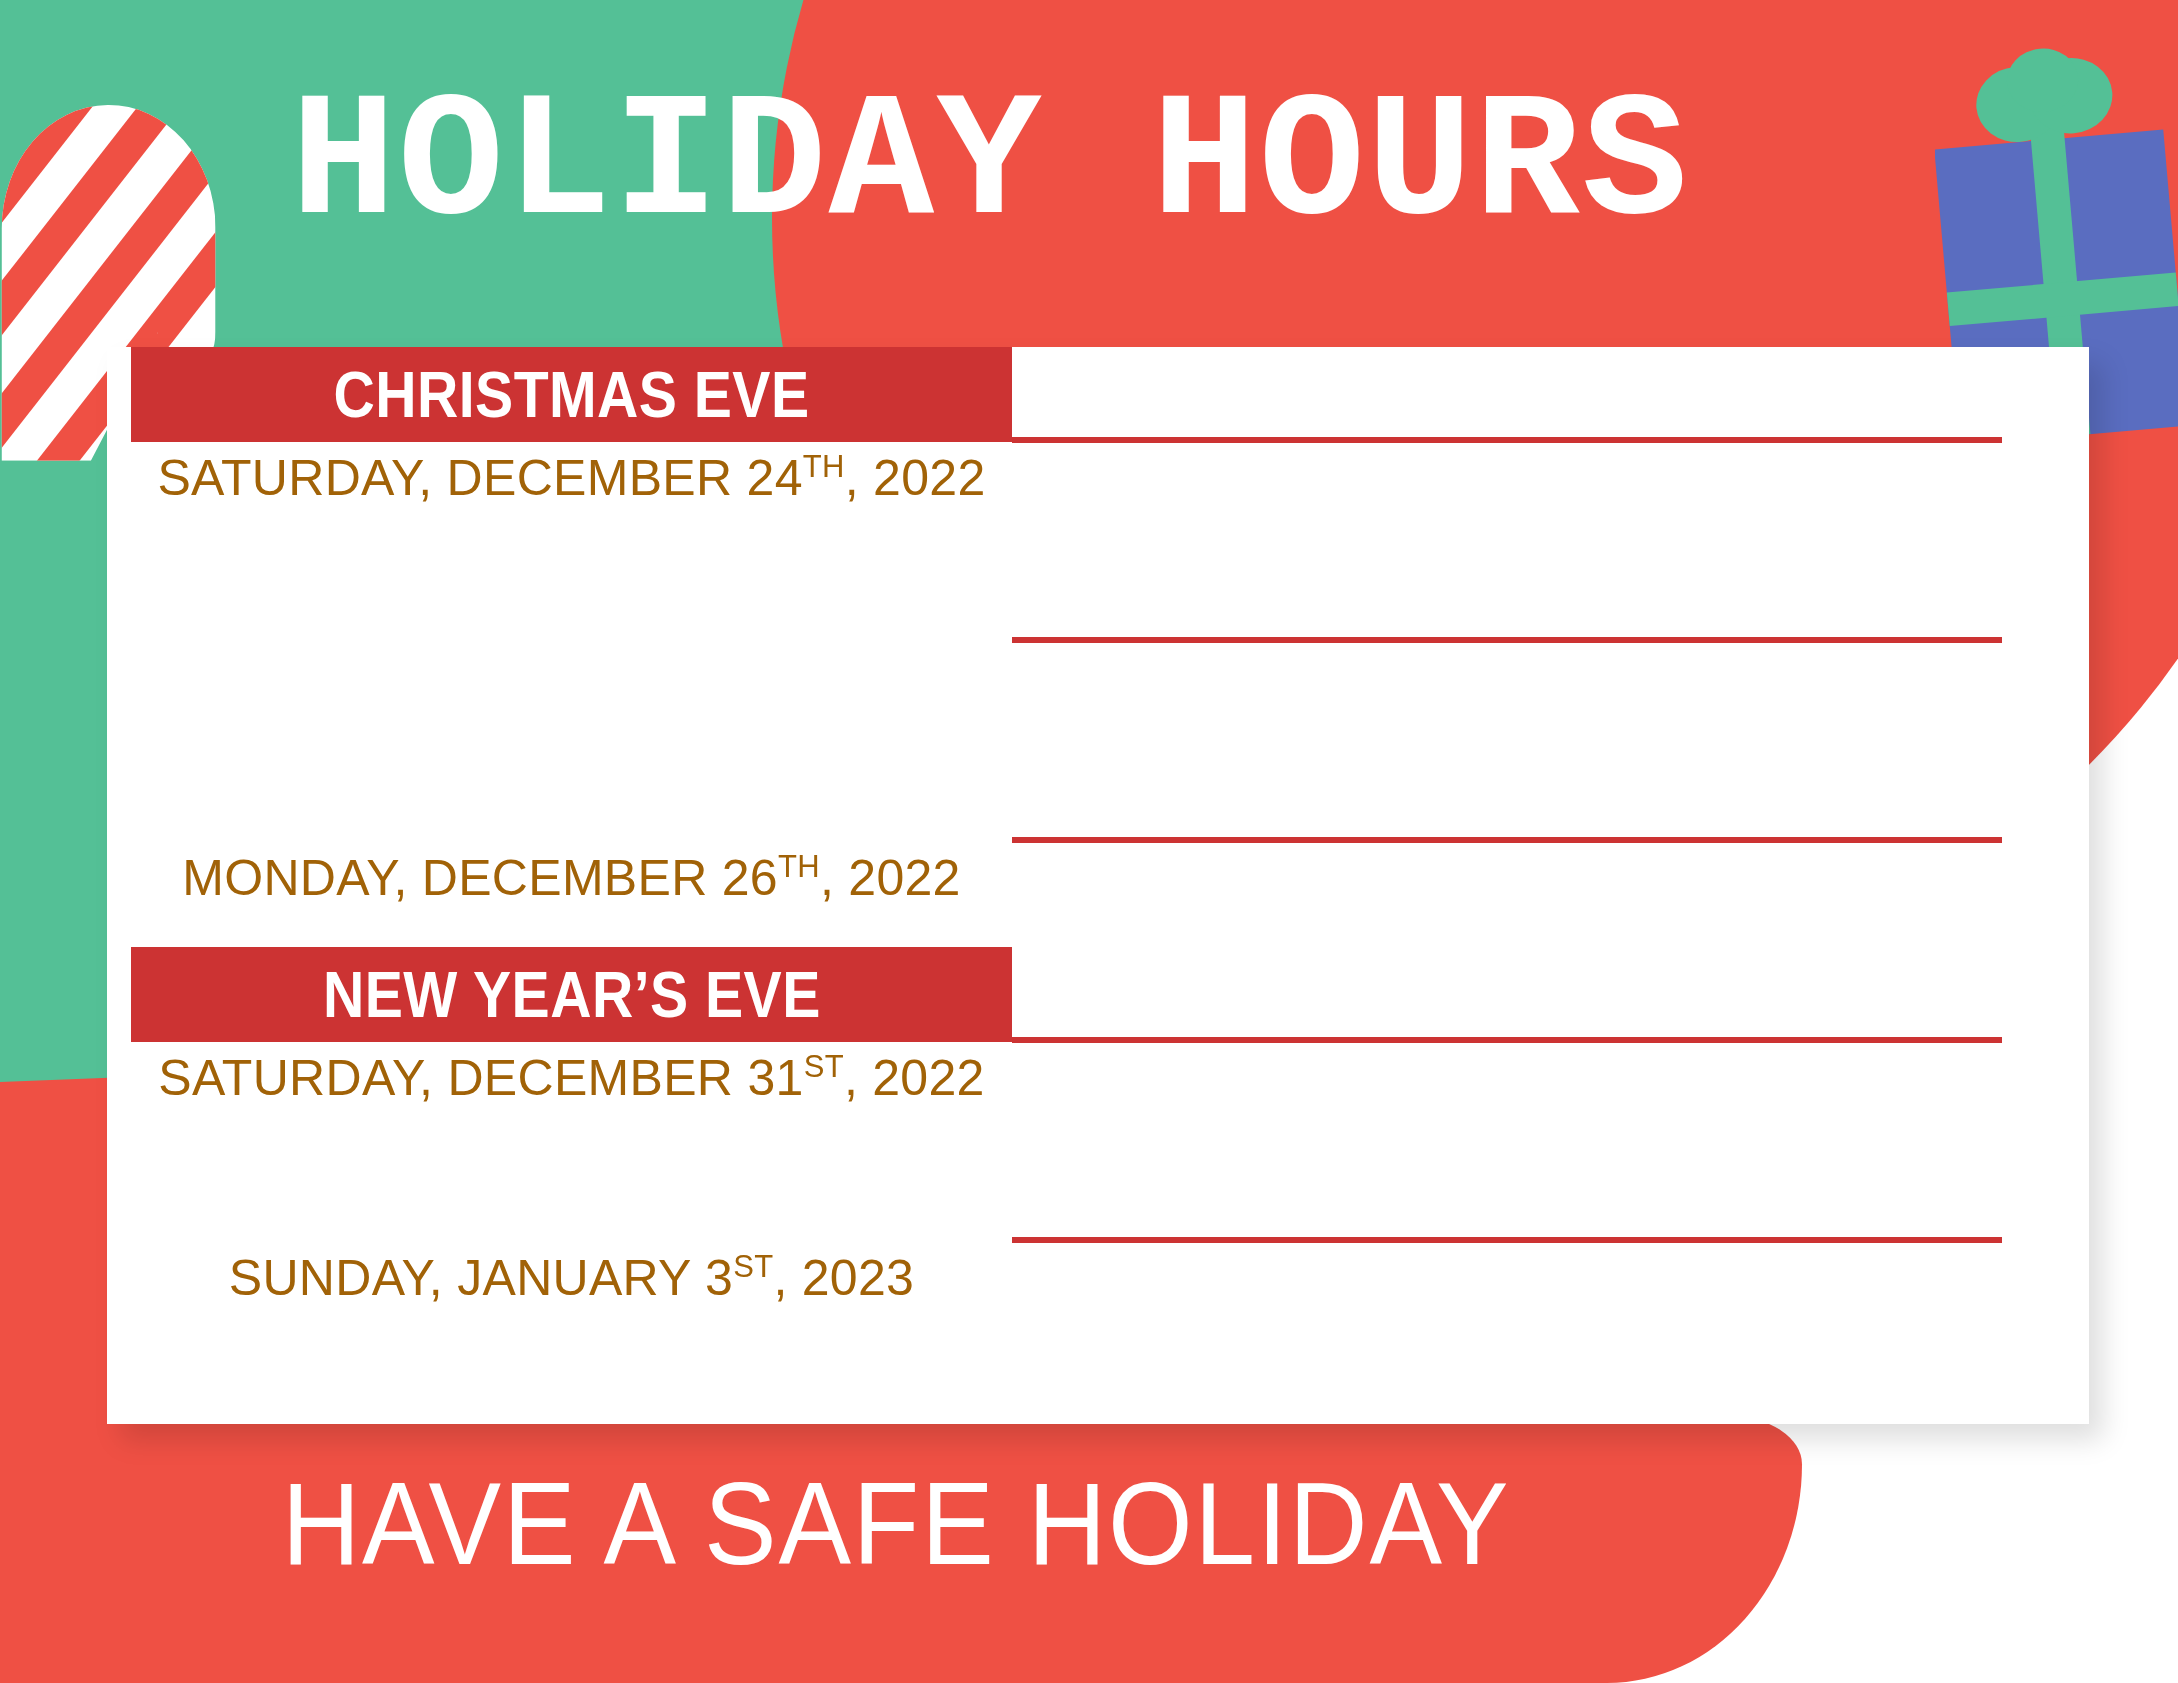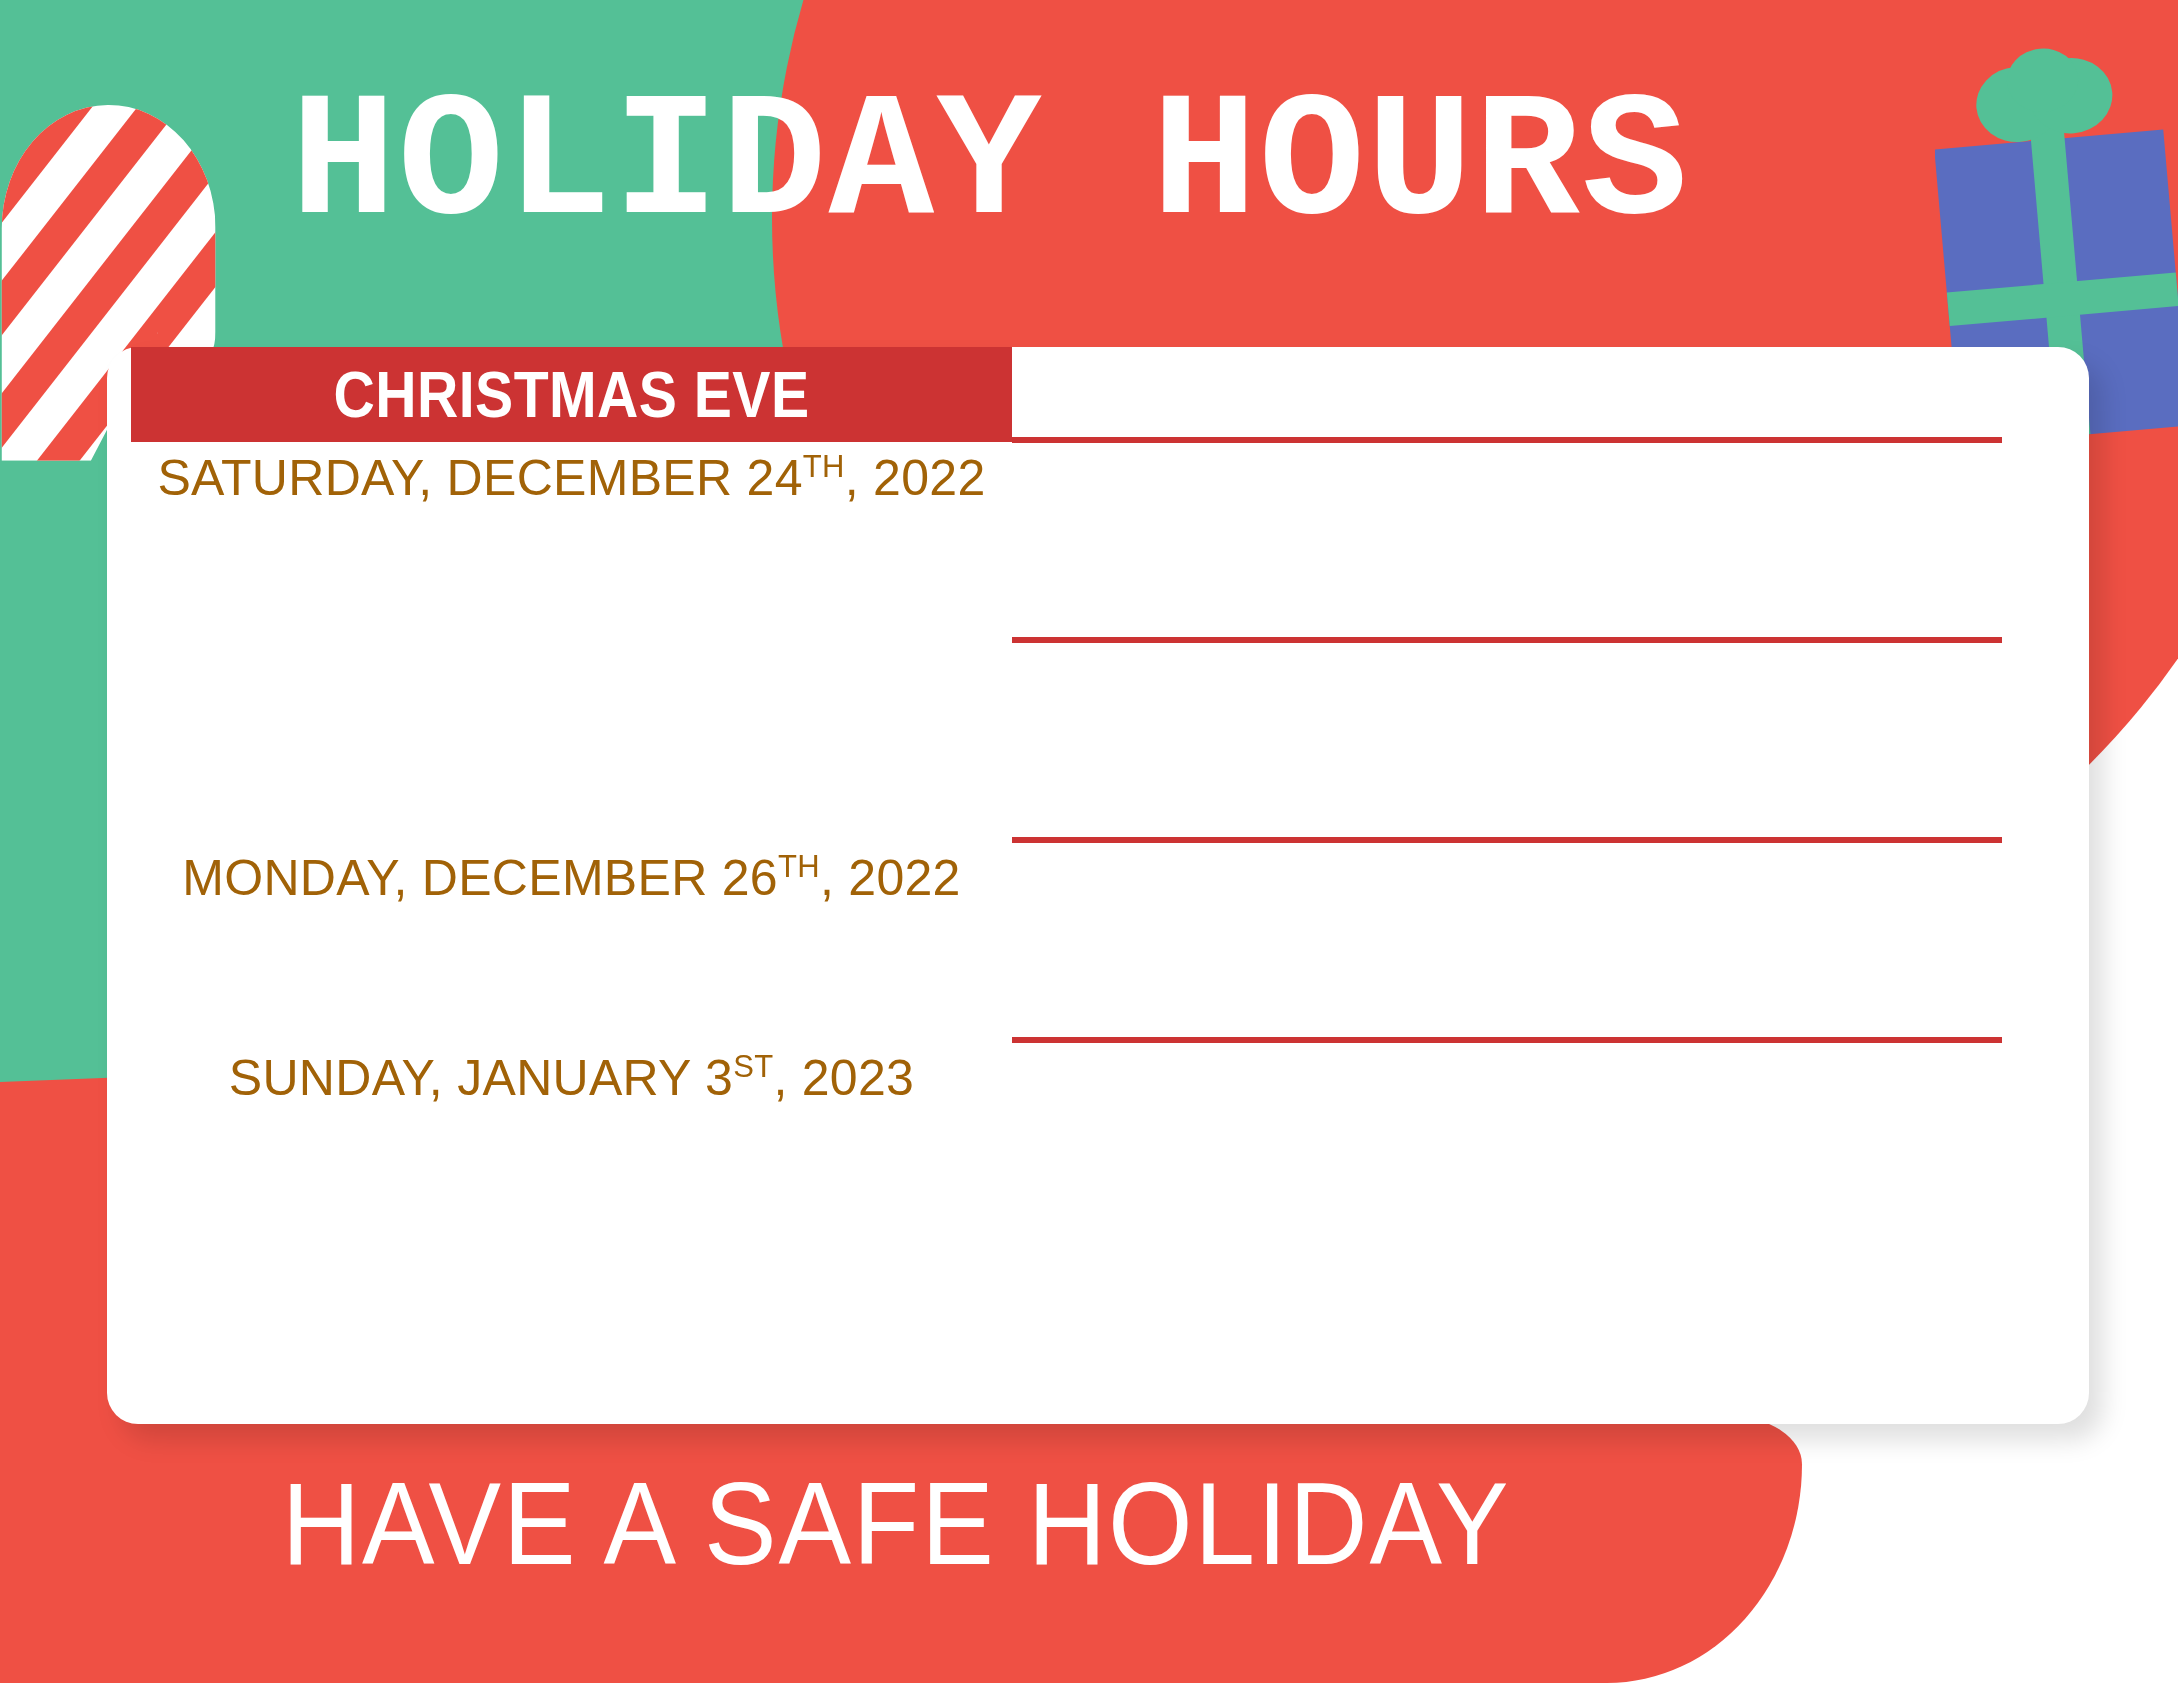"CHRISTMAS EVE" .card { border-radius: 31px -> none }
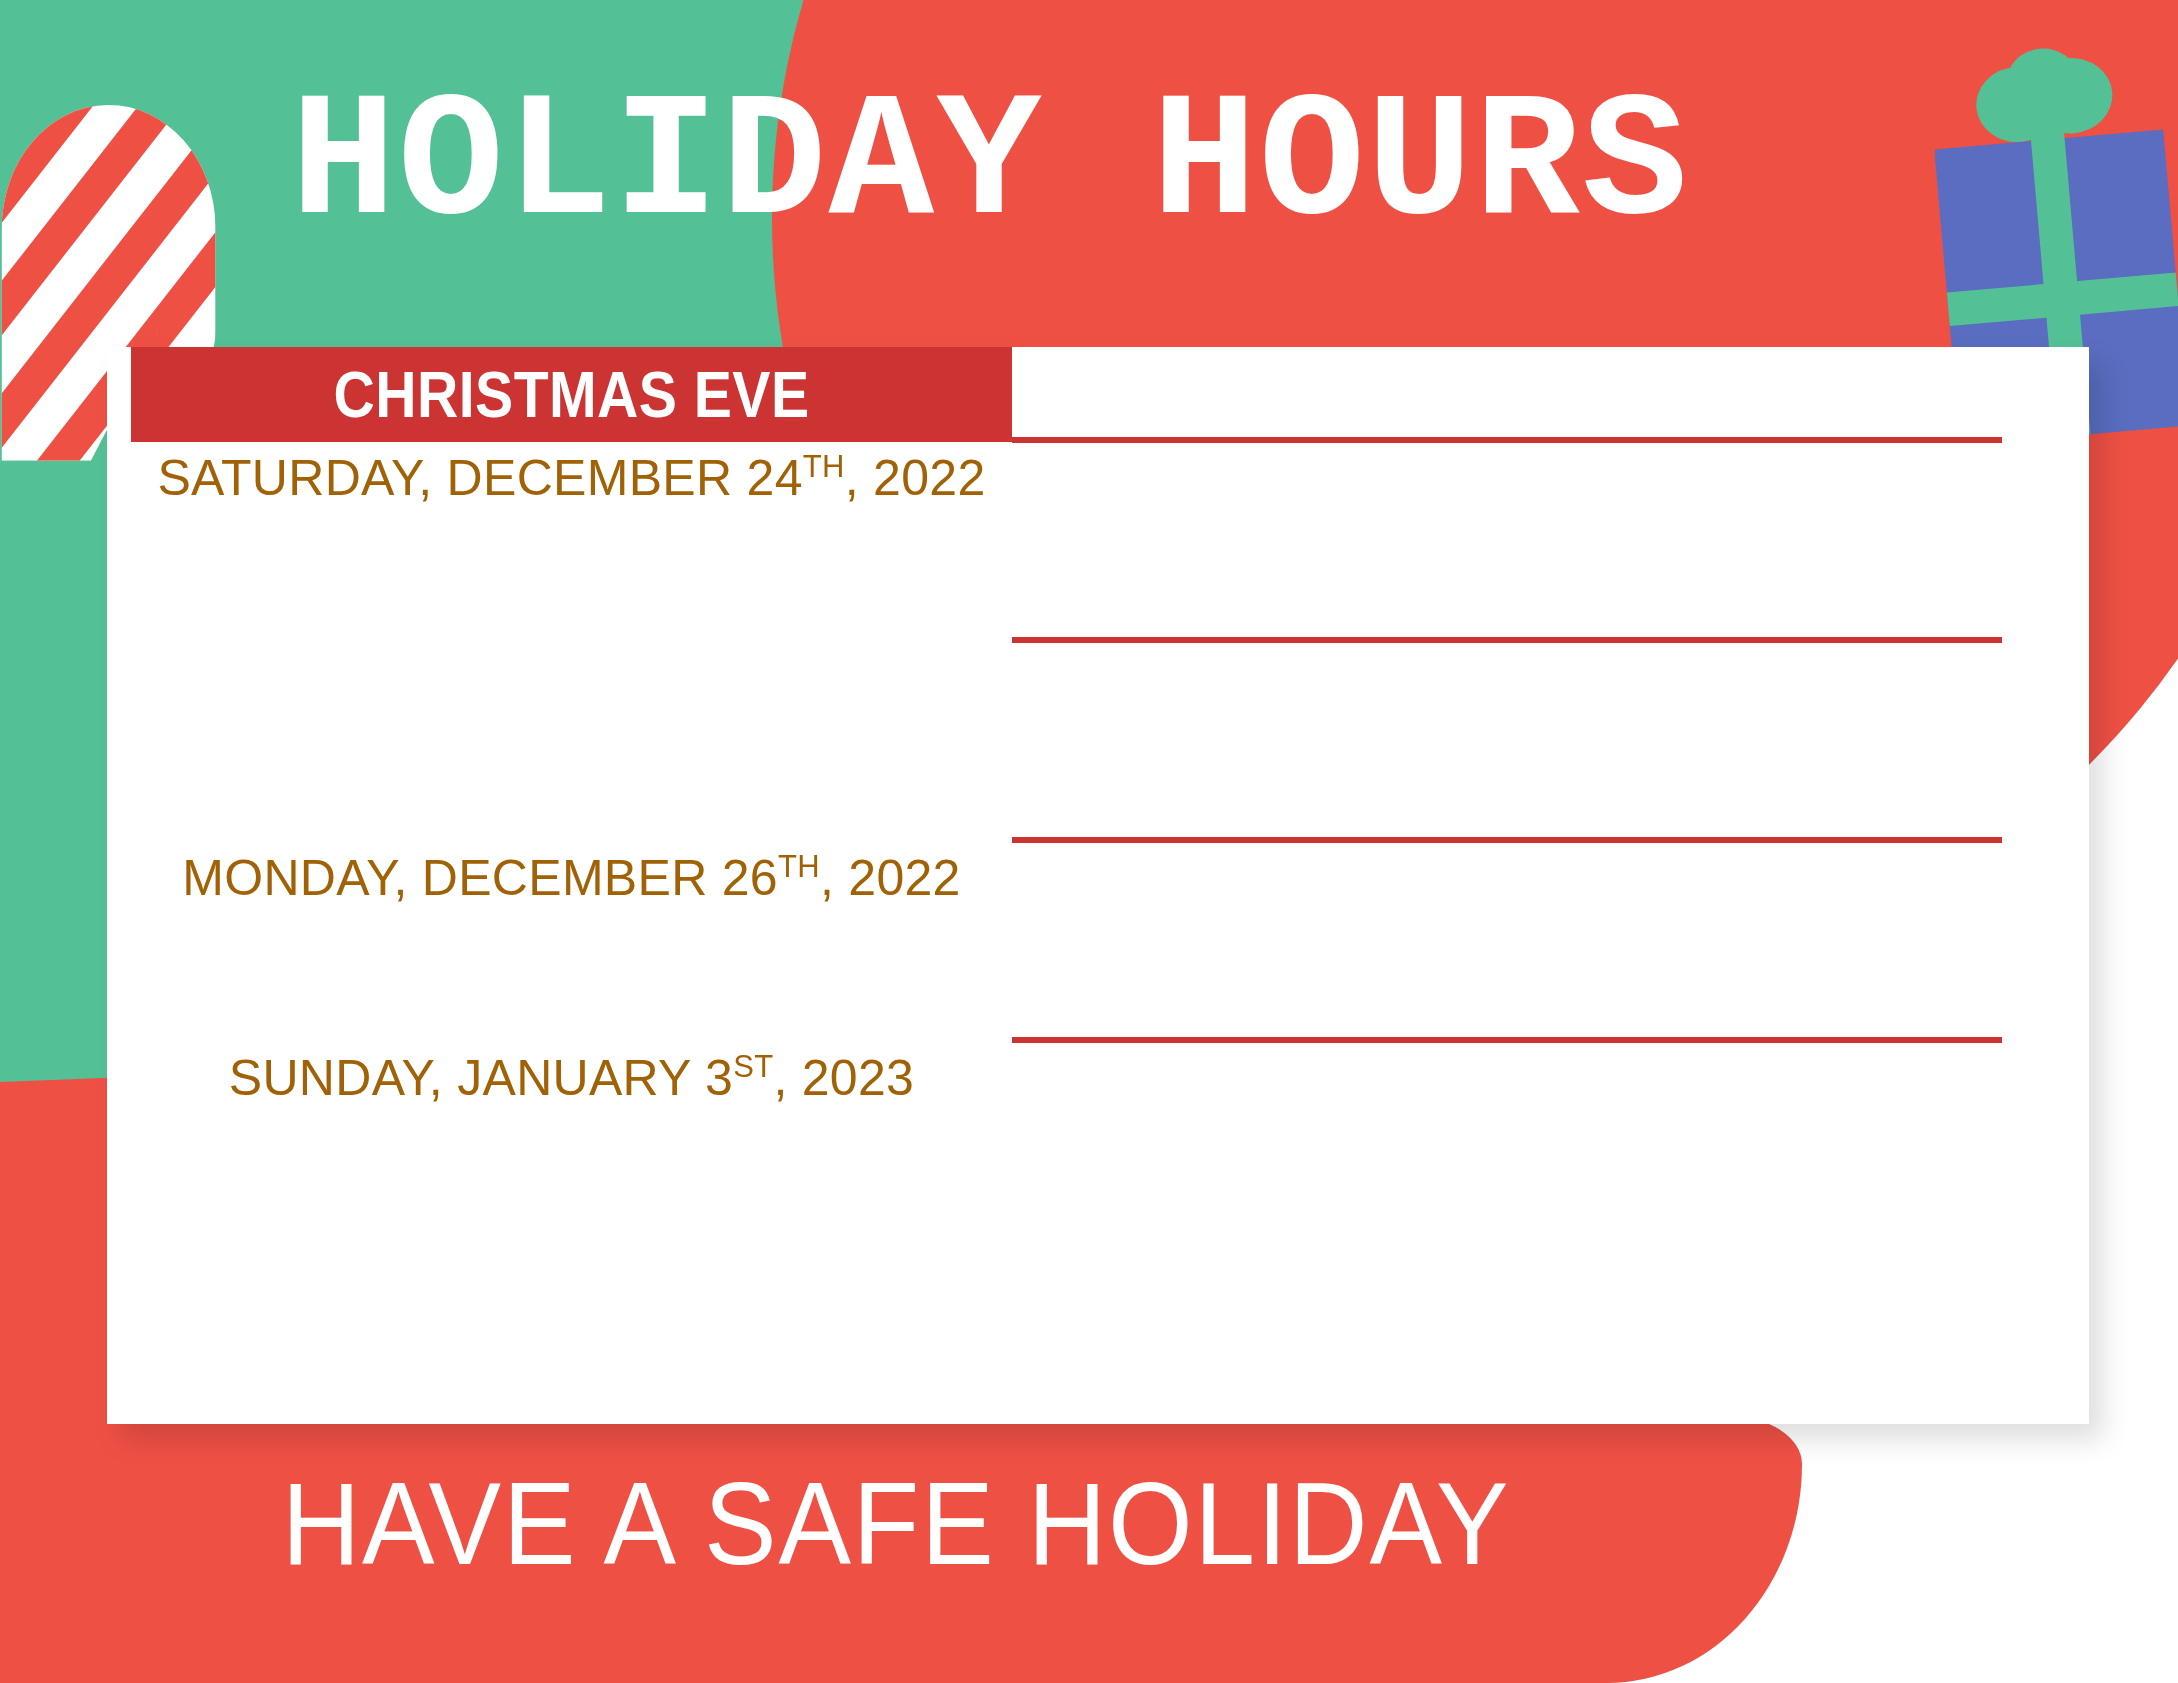"NEW YEAR’S EVE" div.row { html: none -> <div> <div> <span>NEW YEAR’S EVE</span> </div> <div></div> <div><span>SATURDAY, DECEMBER 31</span><span>ST</span><span>, 2022</span></div> </div> }
